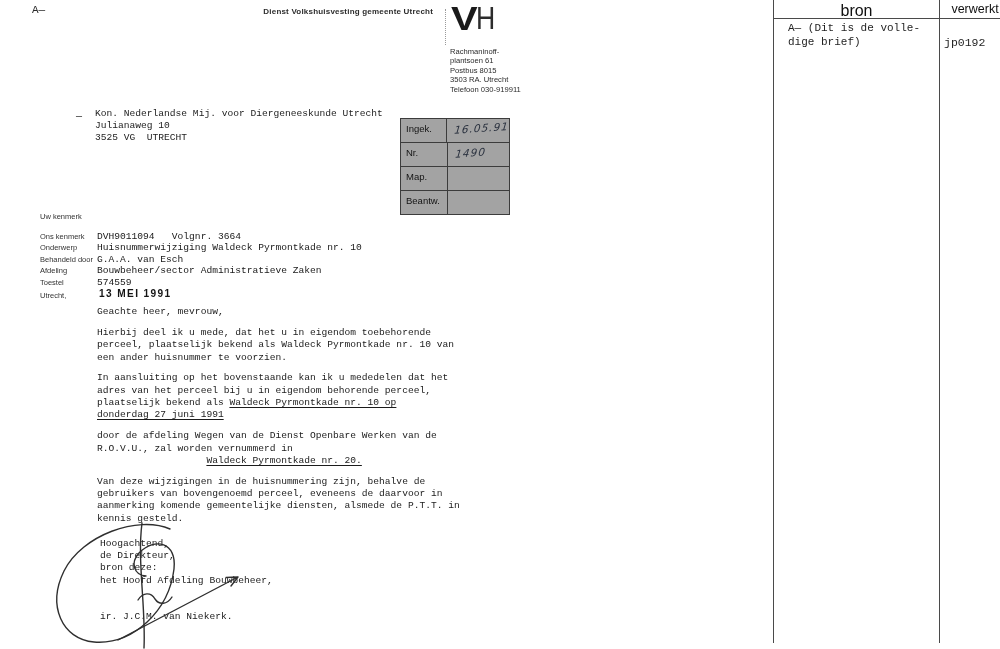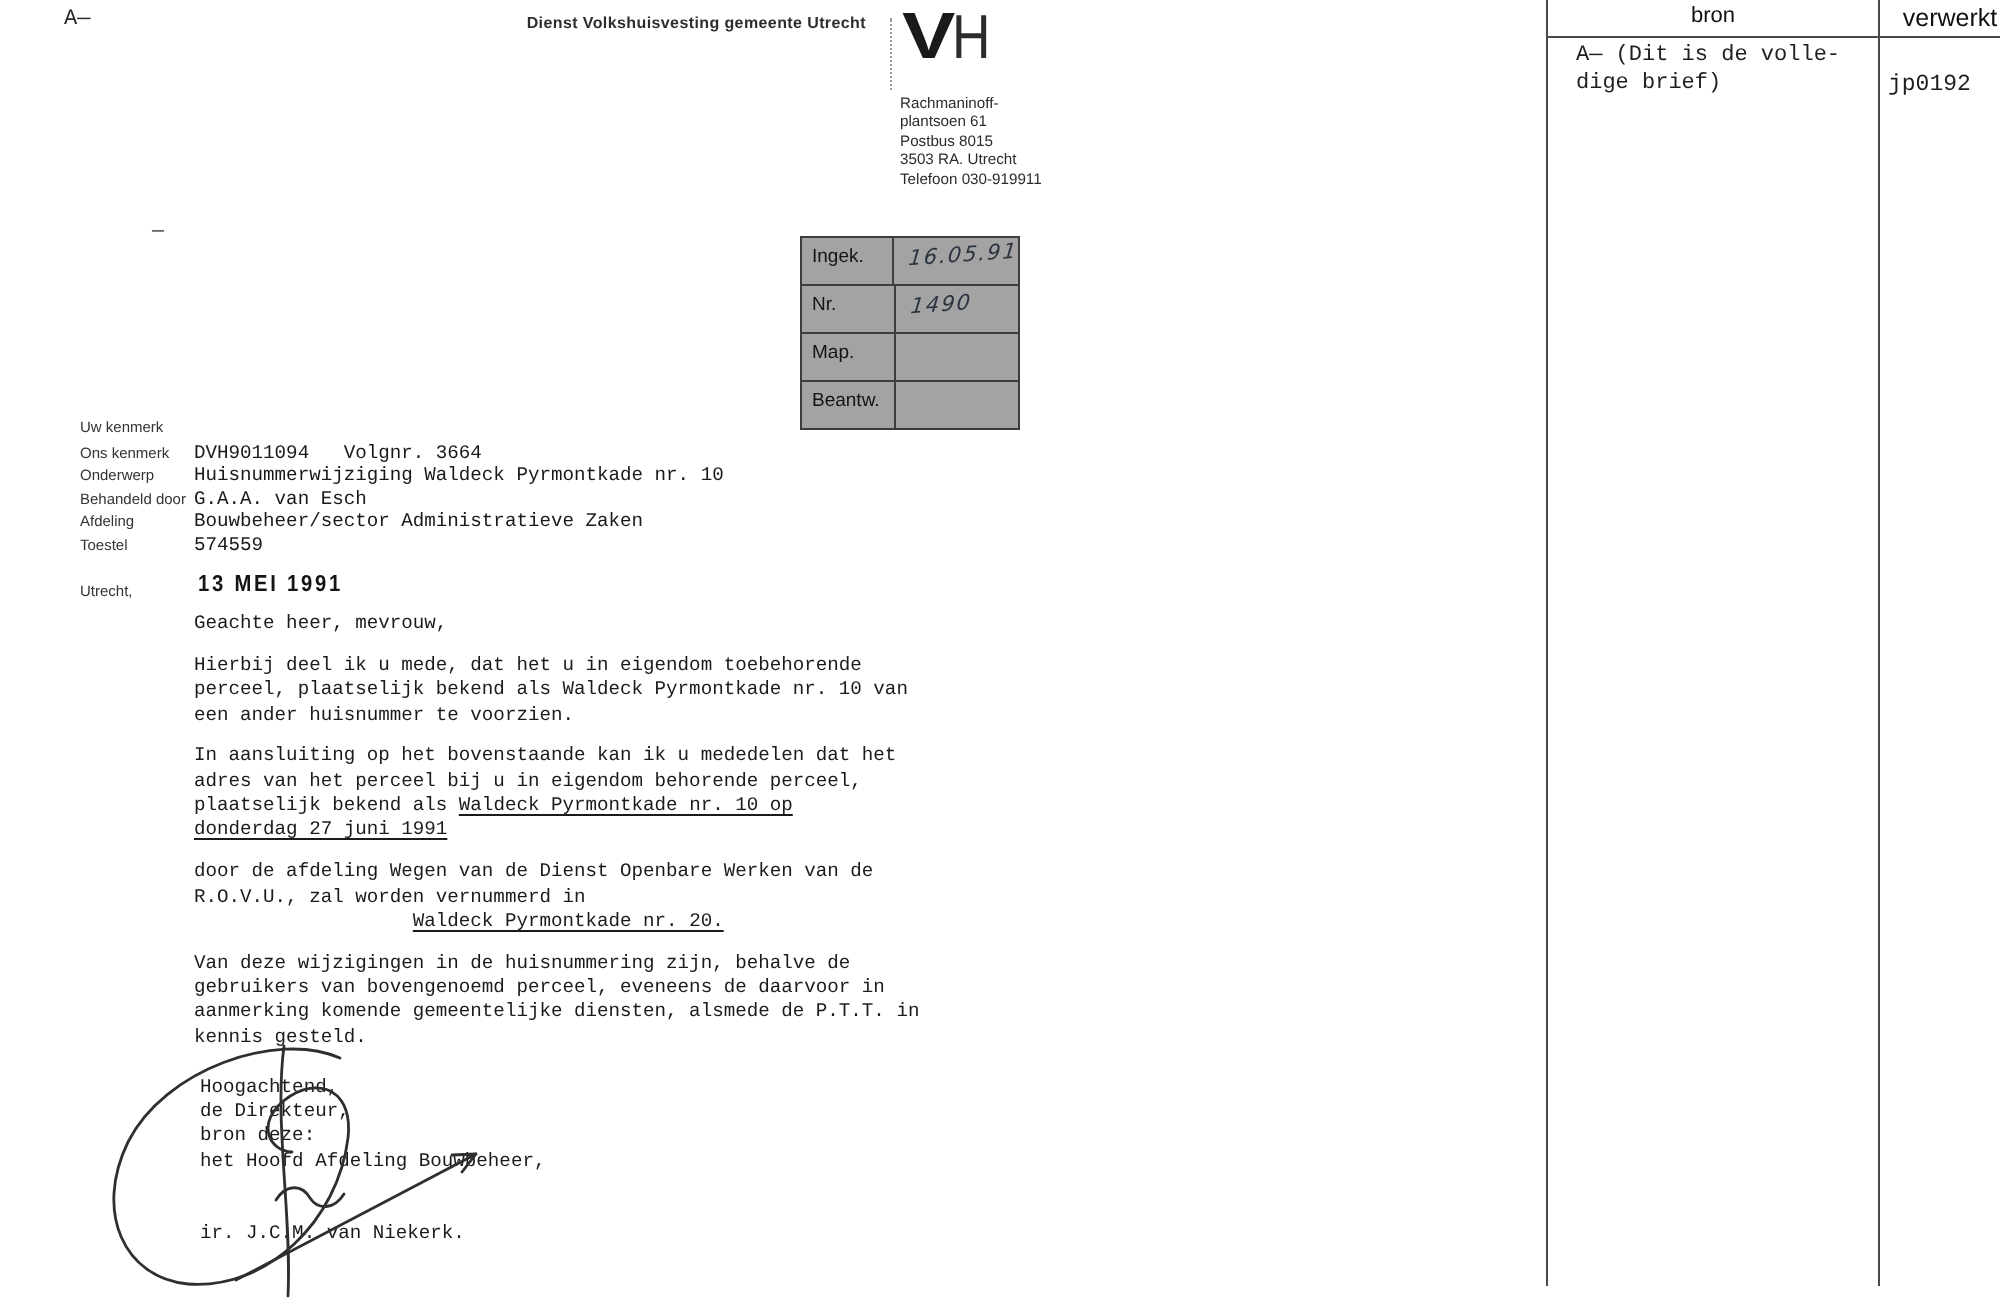"bron" .bron-header { font-size: 11px -> 16px }
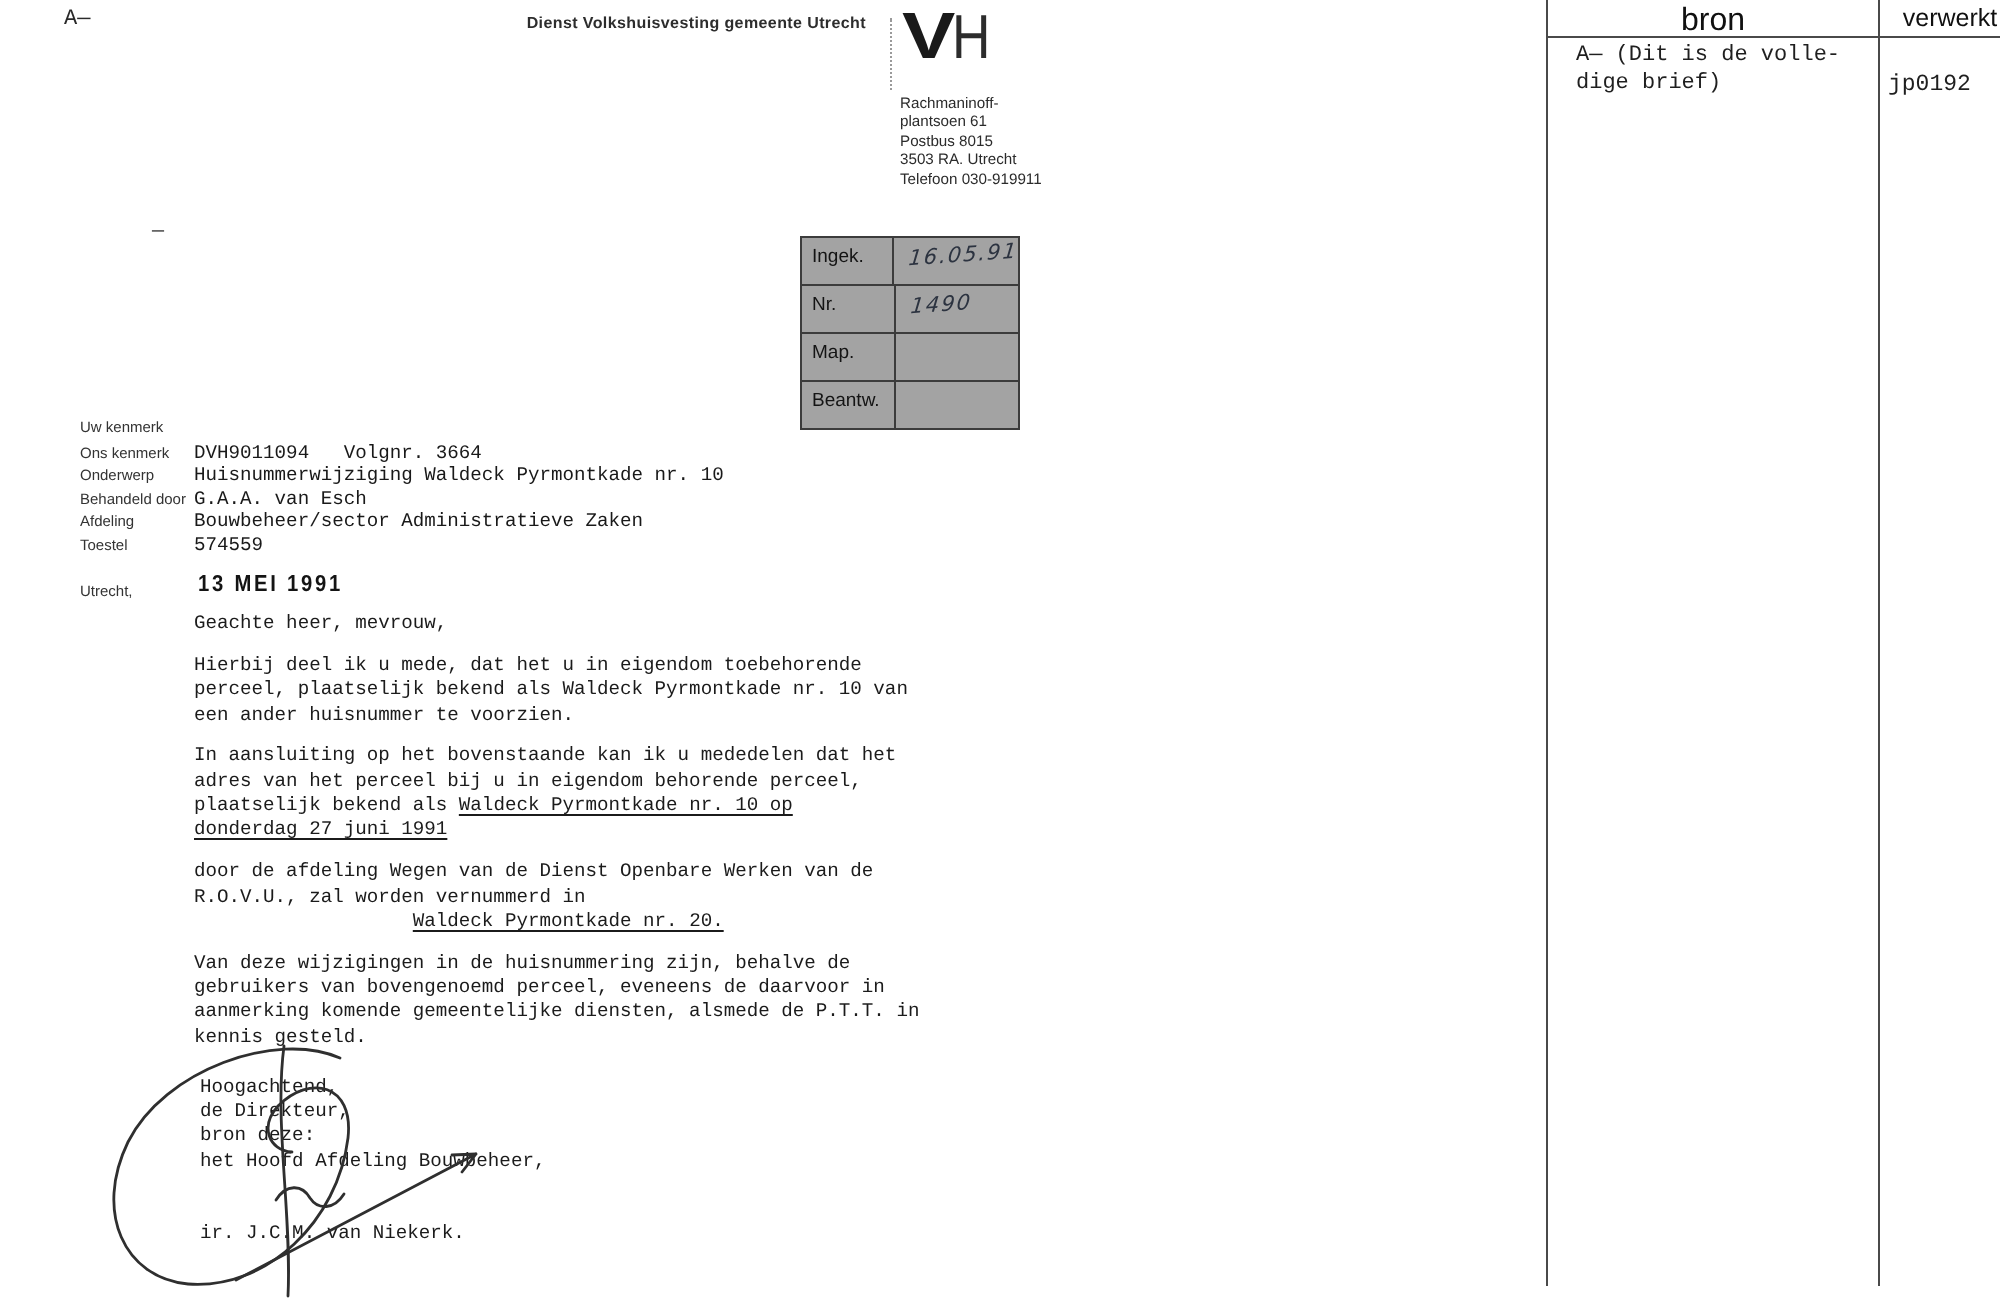"Kon. Nederlandse Mij. voor" div.abs { html: none -> <div><div>Kon. Nederlandse Mij. voor Diergeneeskunde Utrecht</div><div>Julianaweg 10</div><div>3525 VG UTRECHT</div></div> }
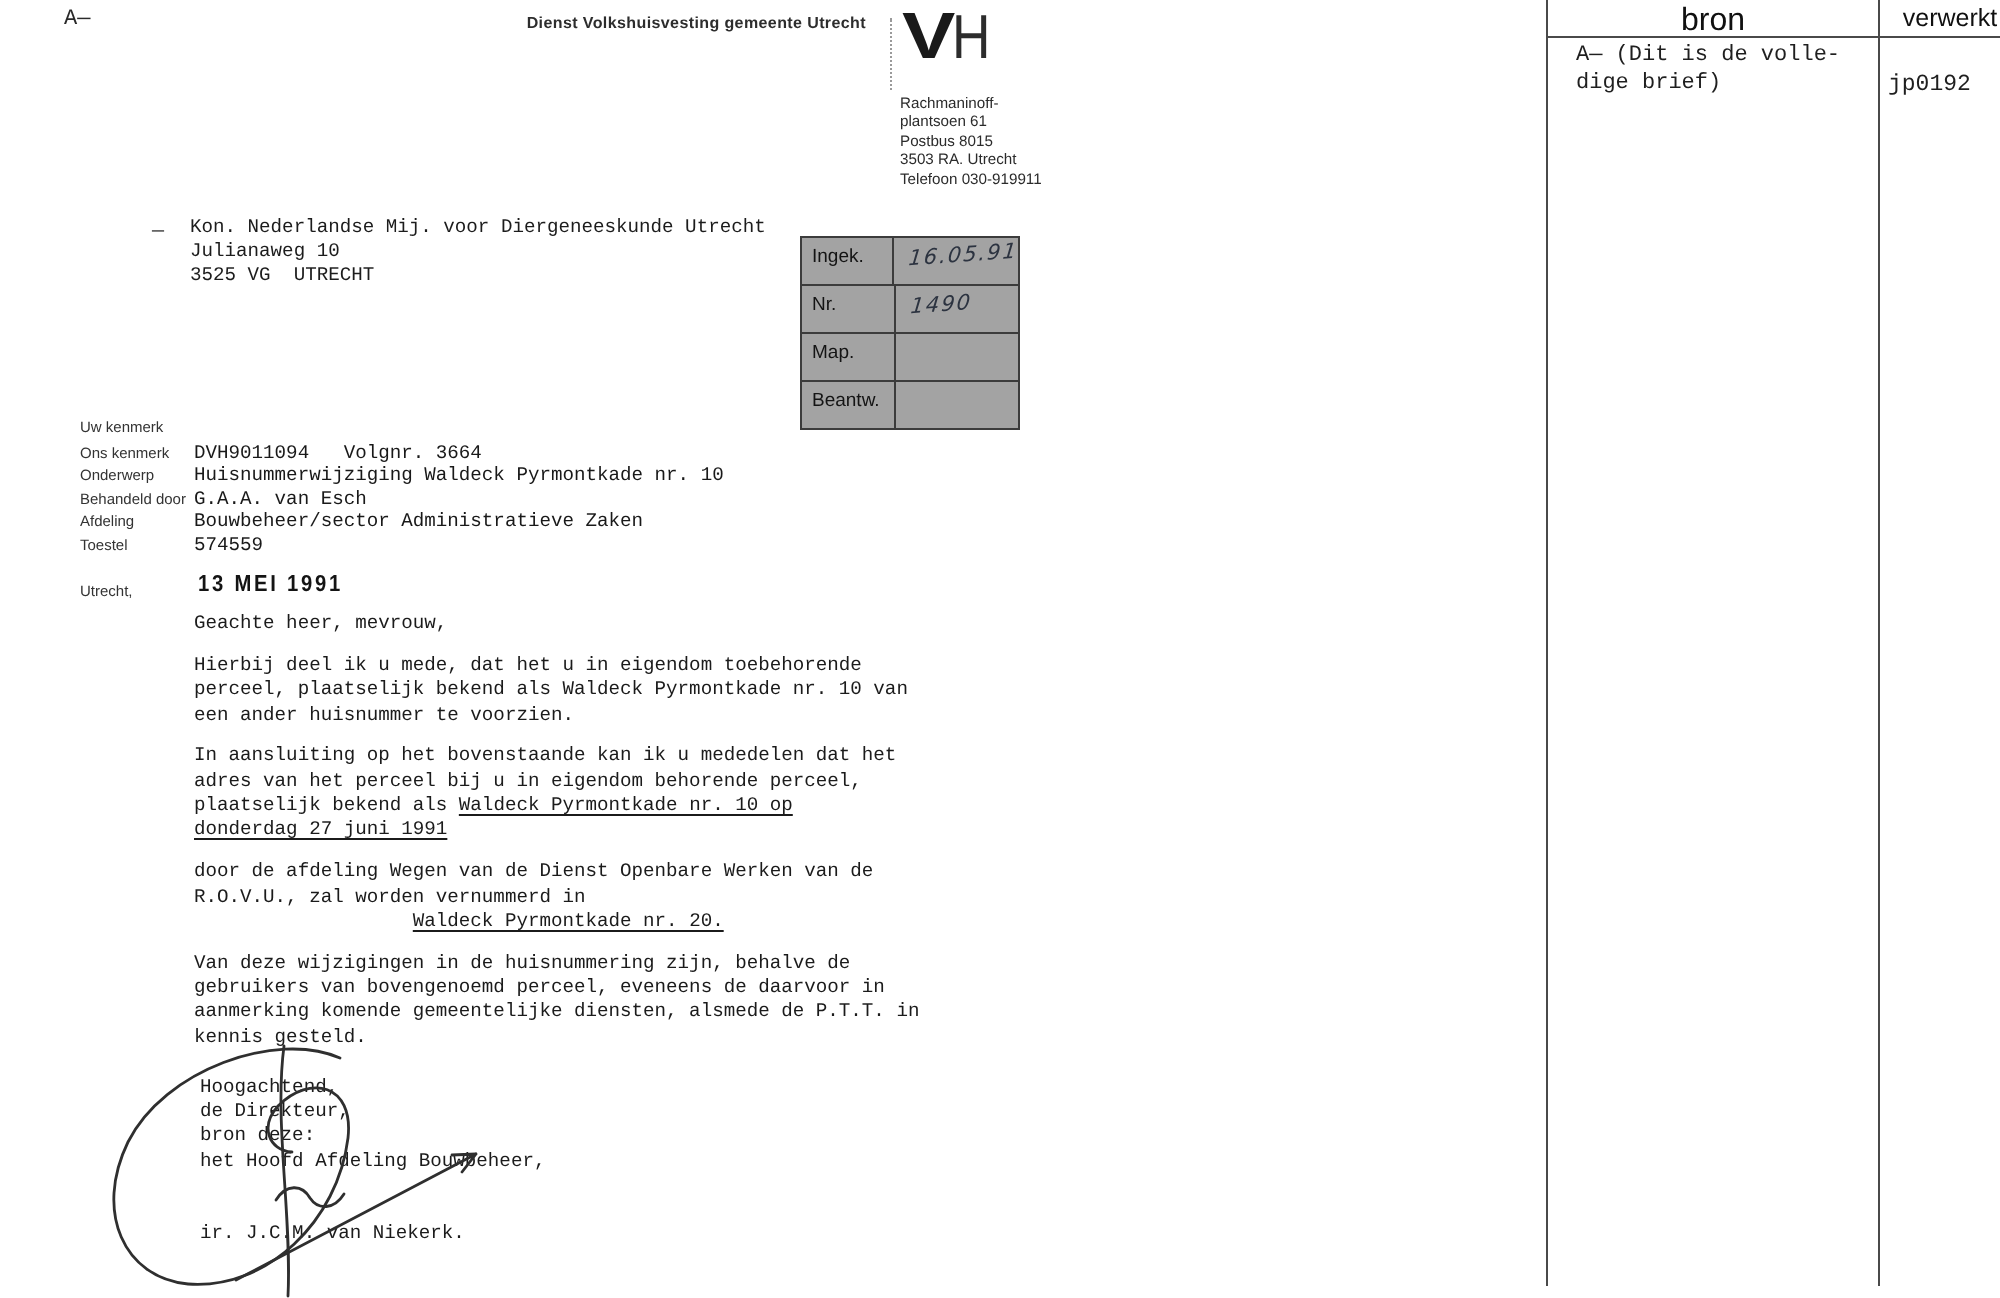"DVH9011094 Volgnr. 3664" .meta-value { margin-top: none -> 10px }
